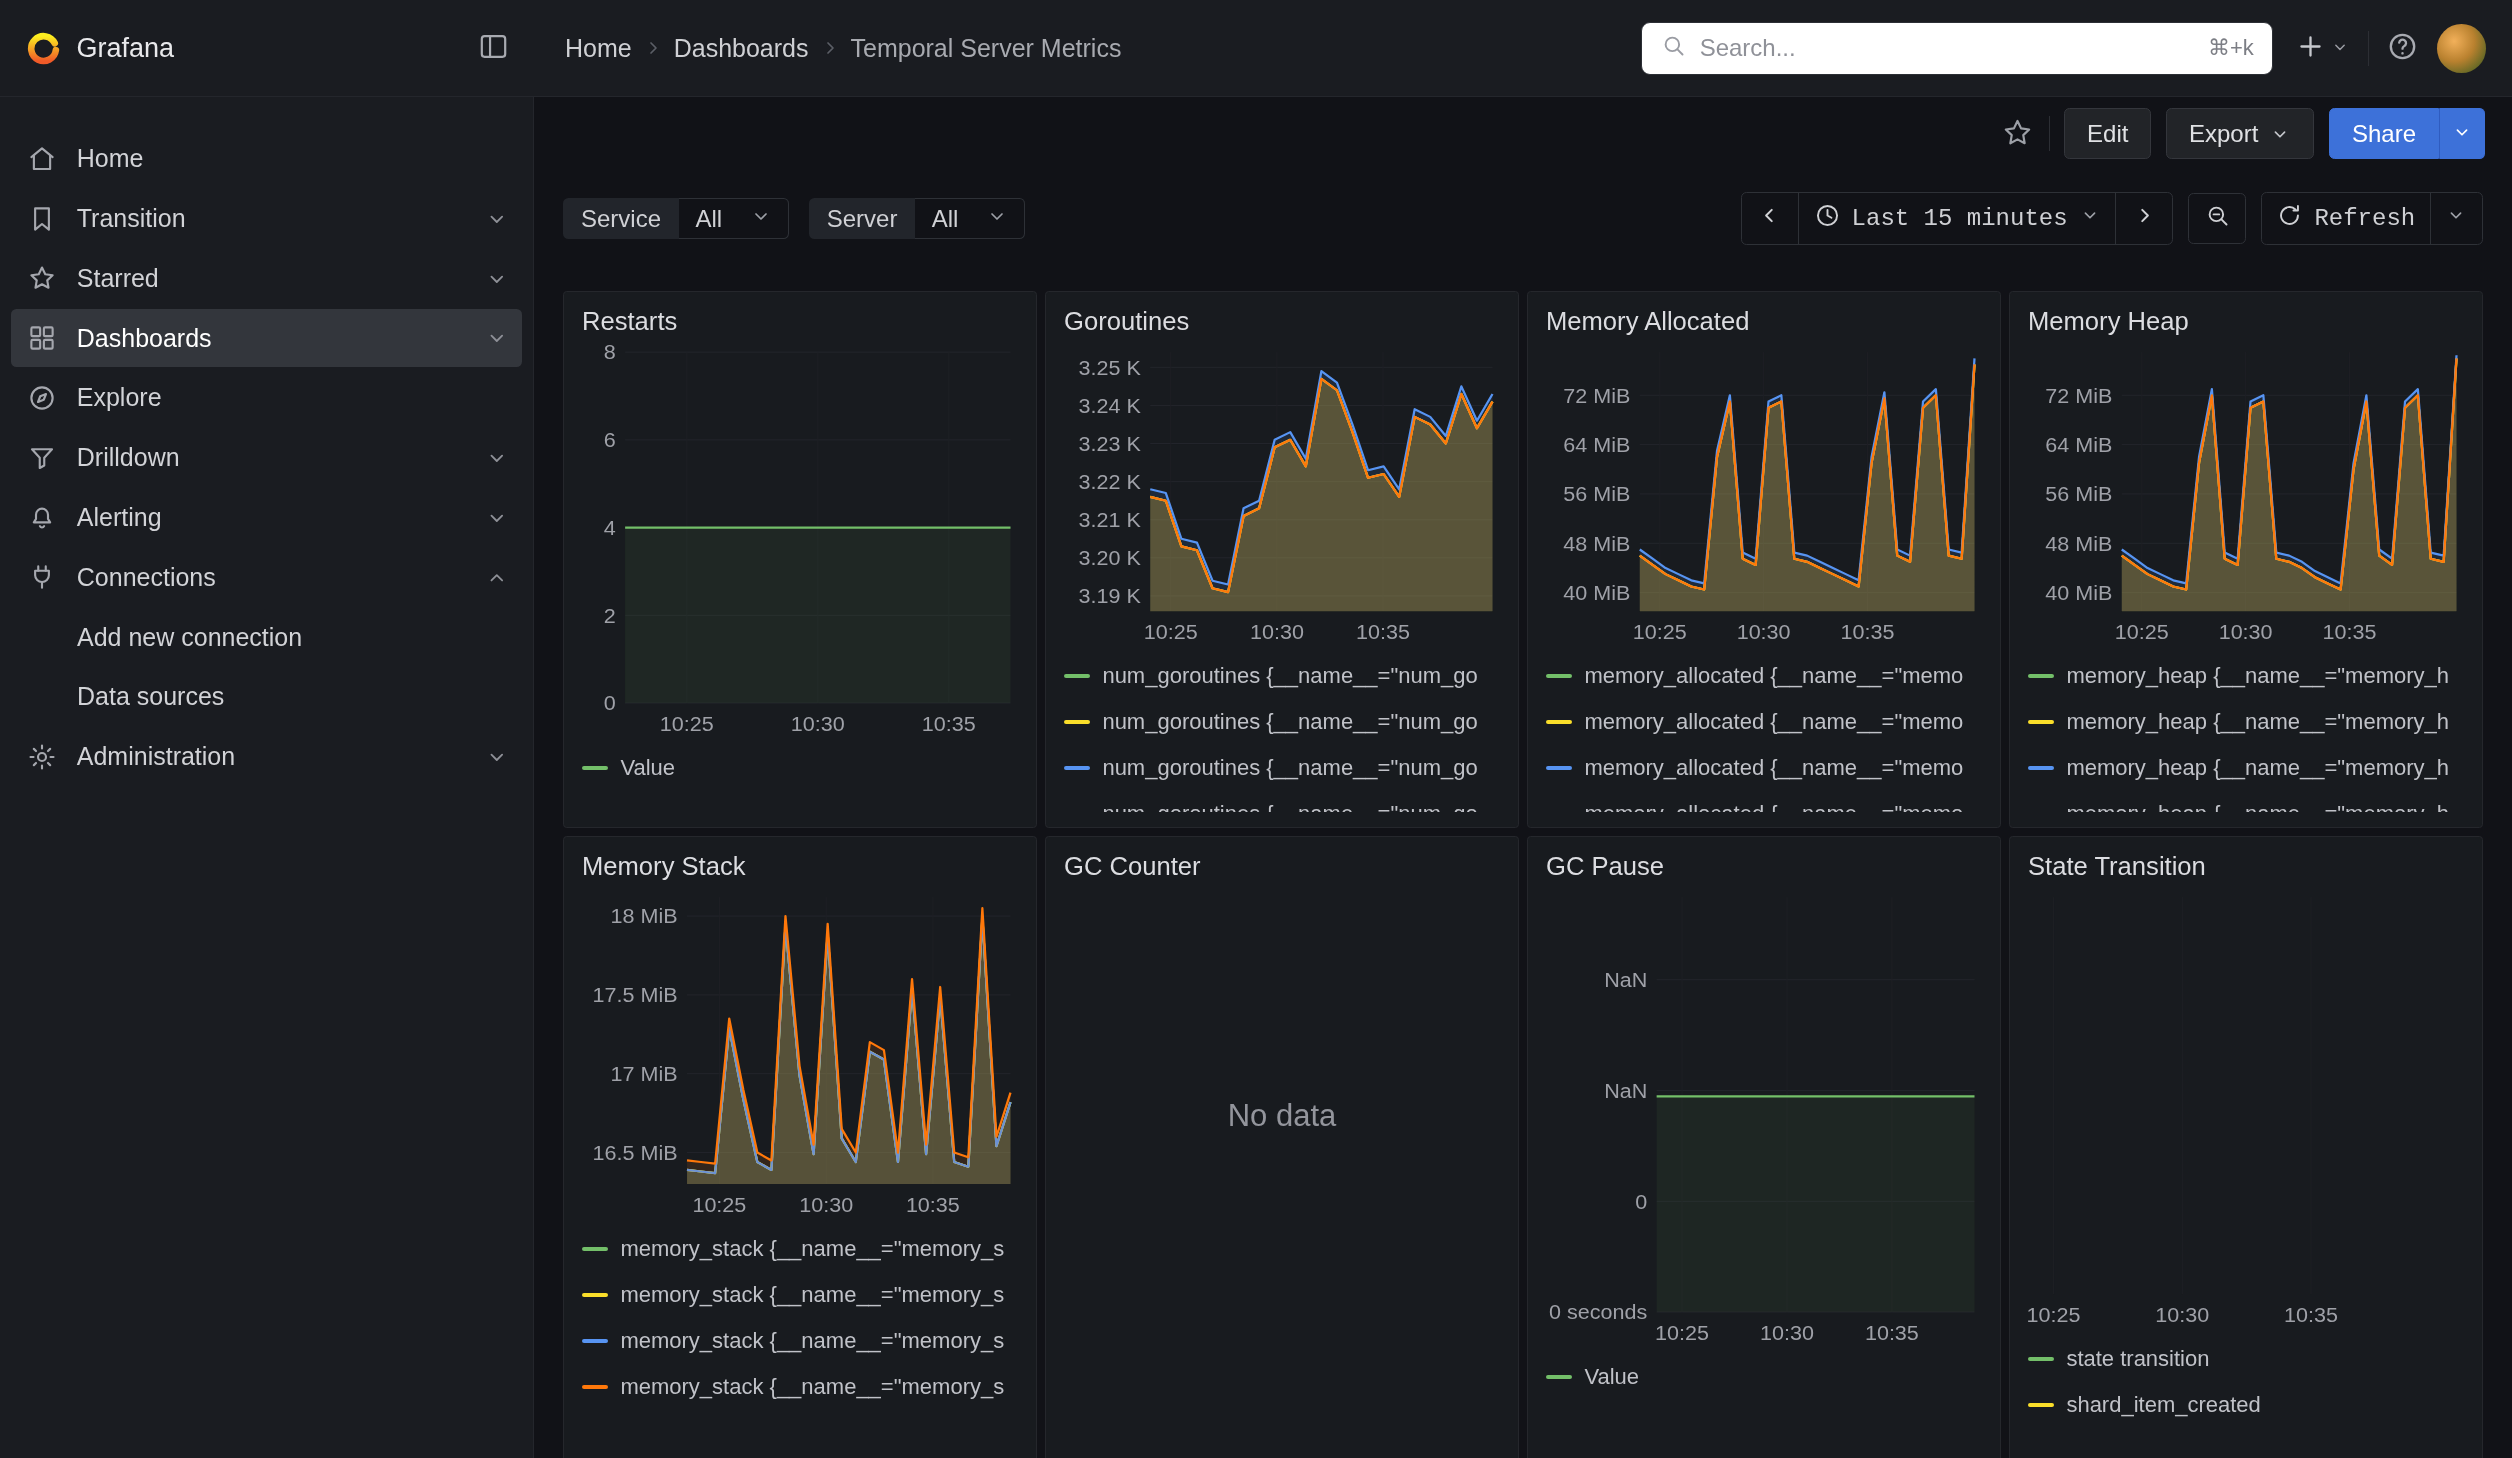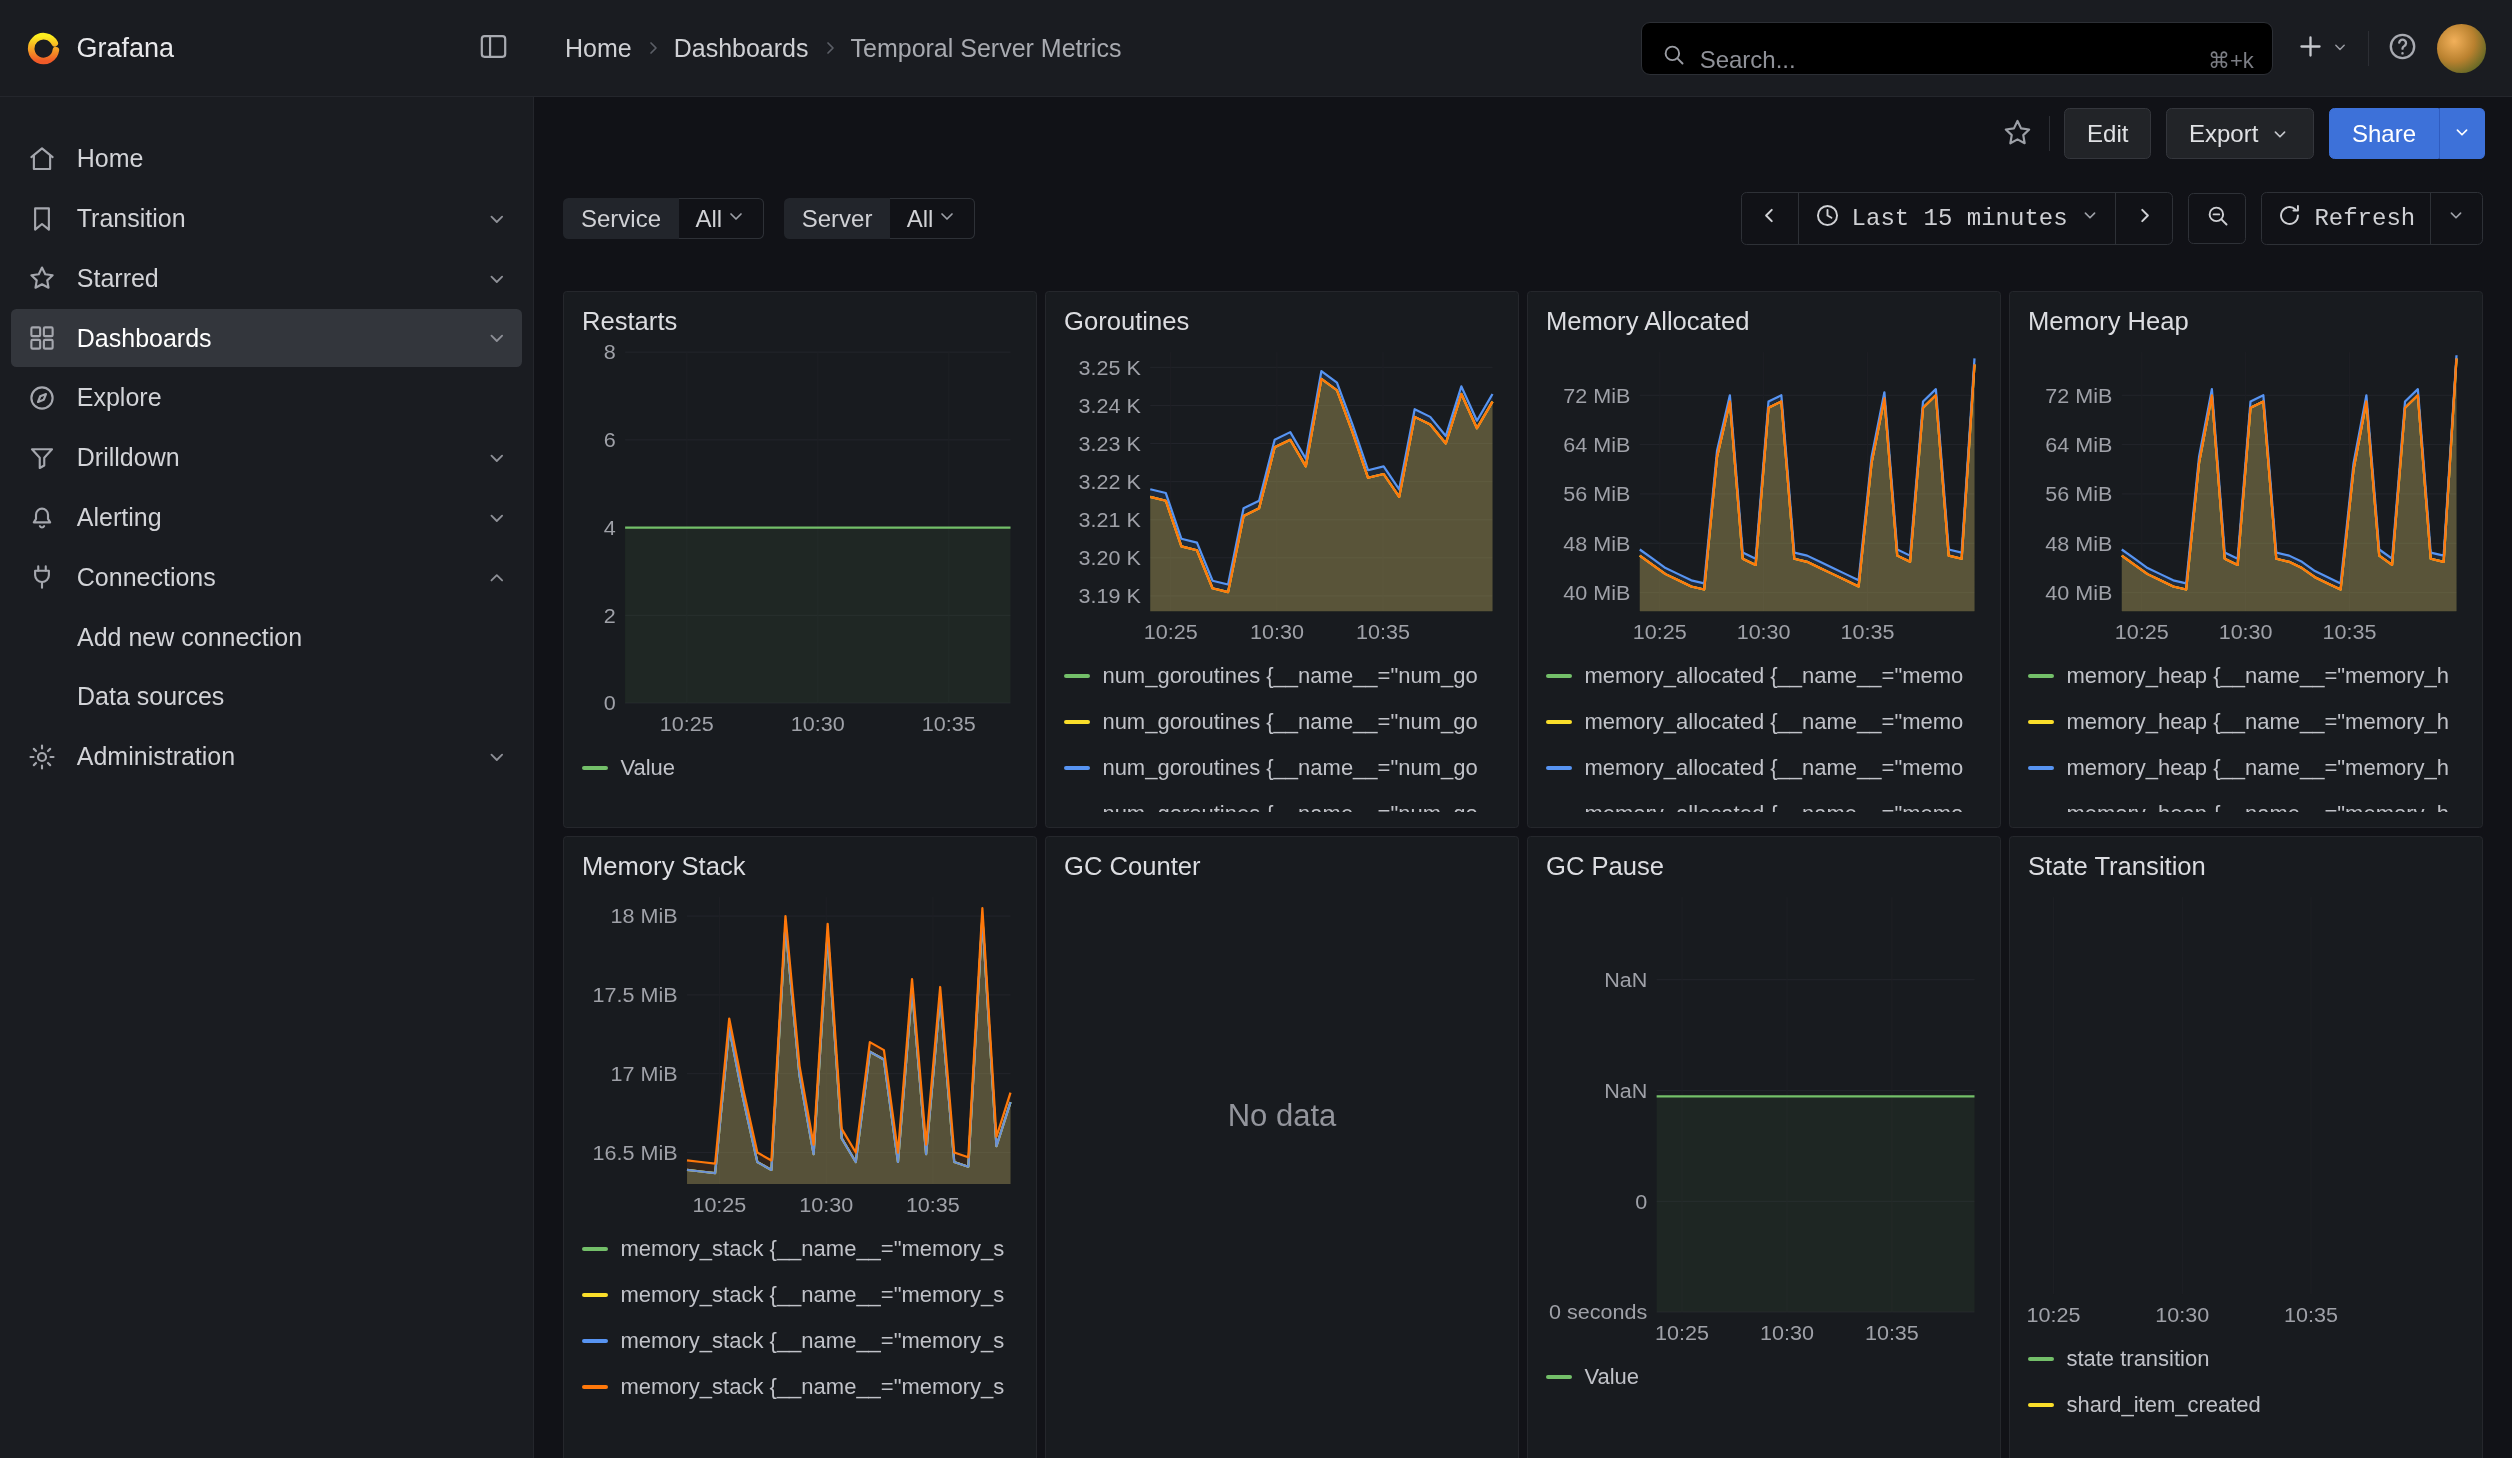"Search..." .searchbox { align-items: flex-end -> center; background: #000000 -> #ffffff }
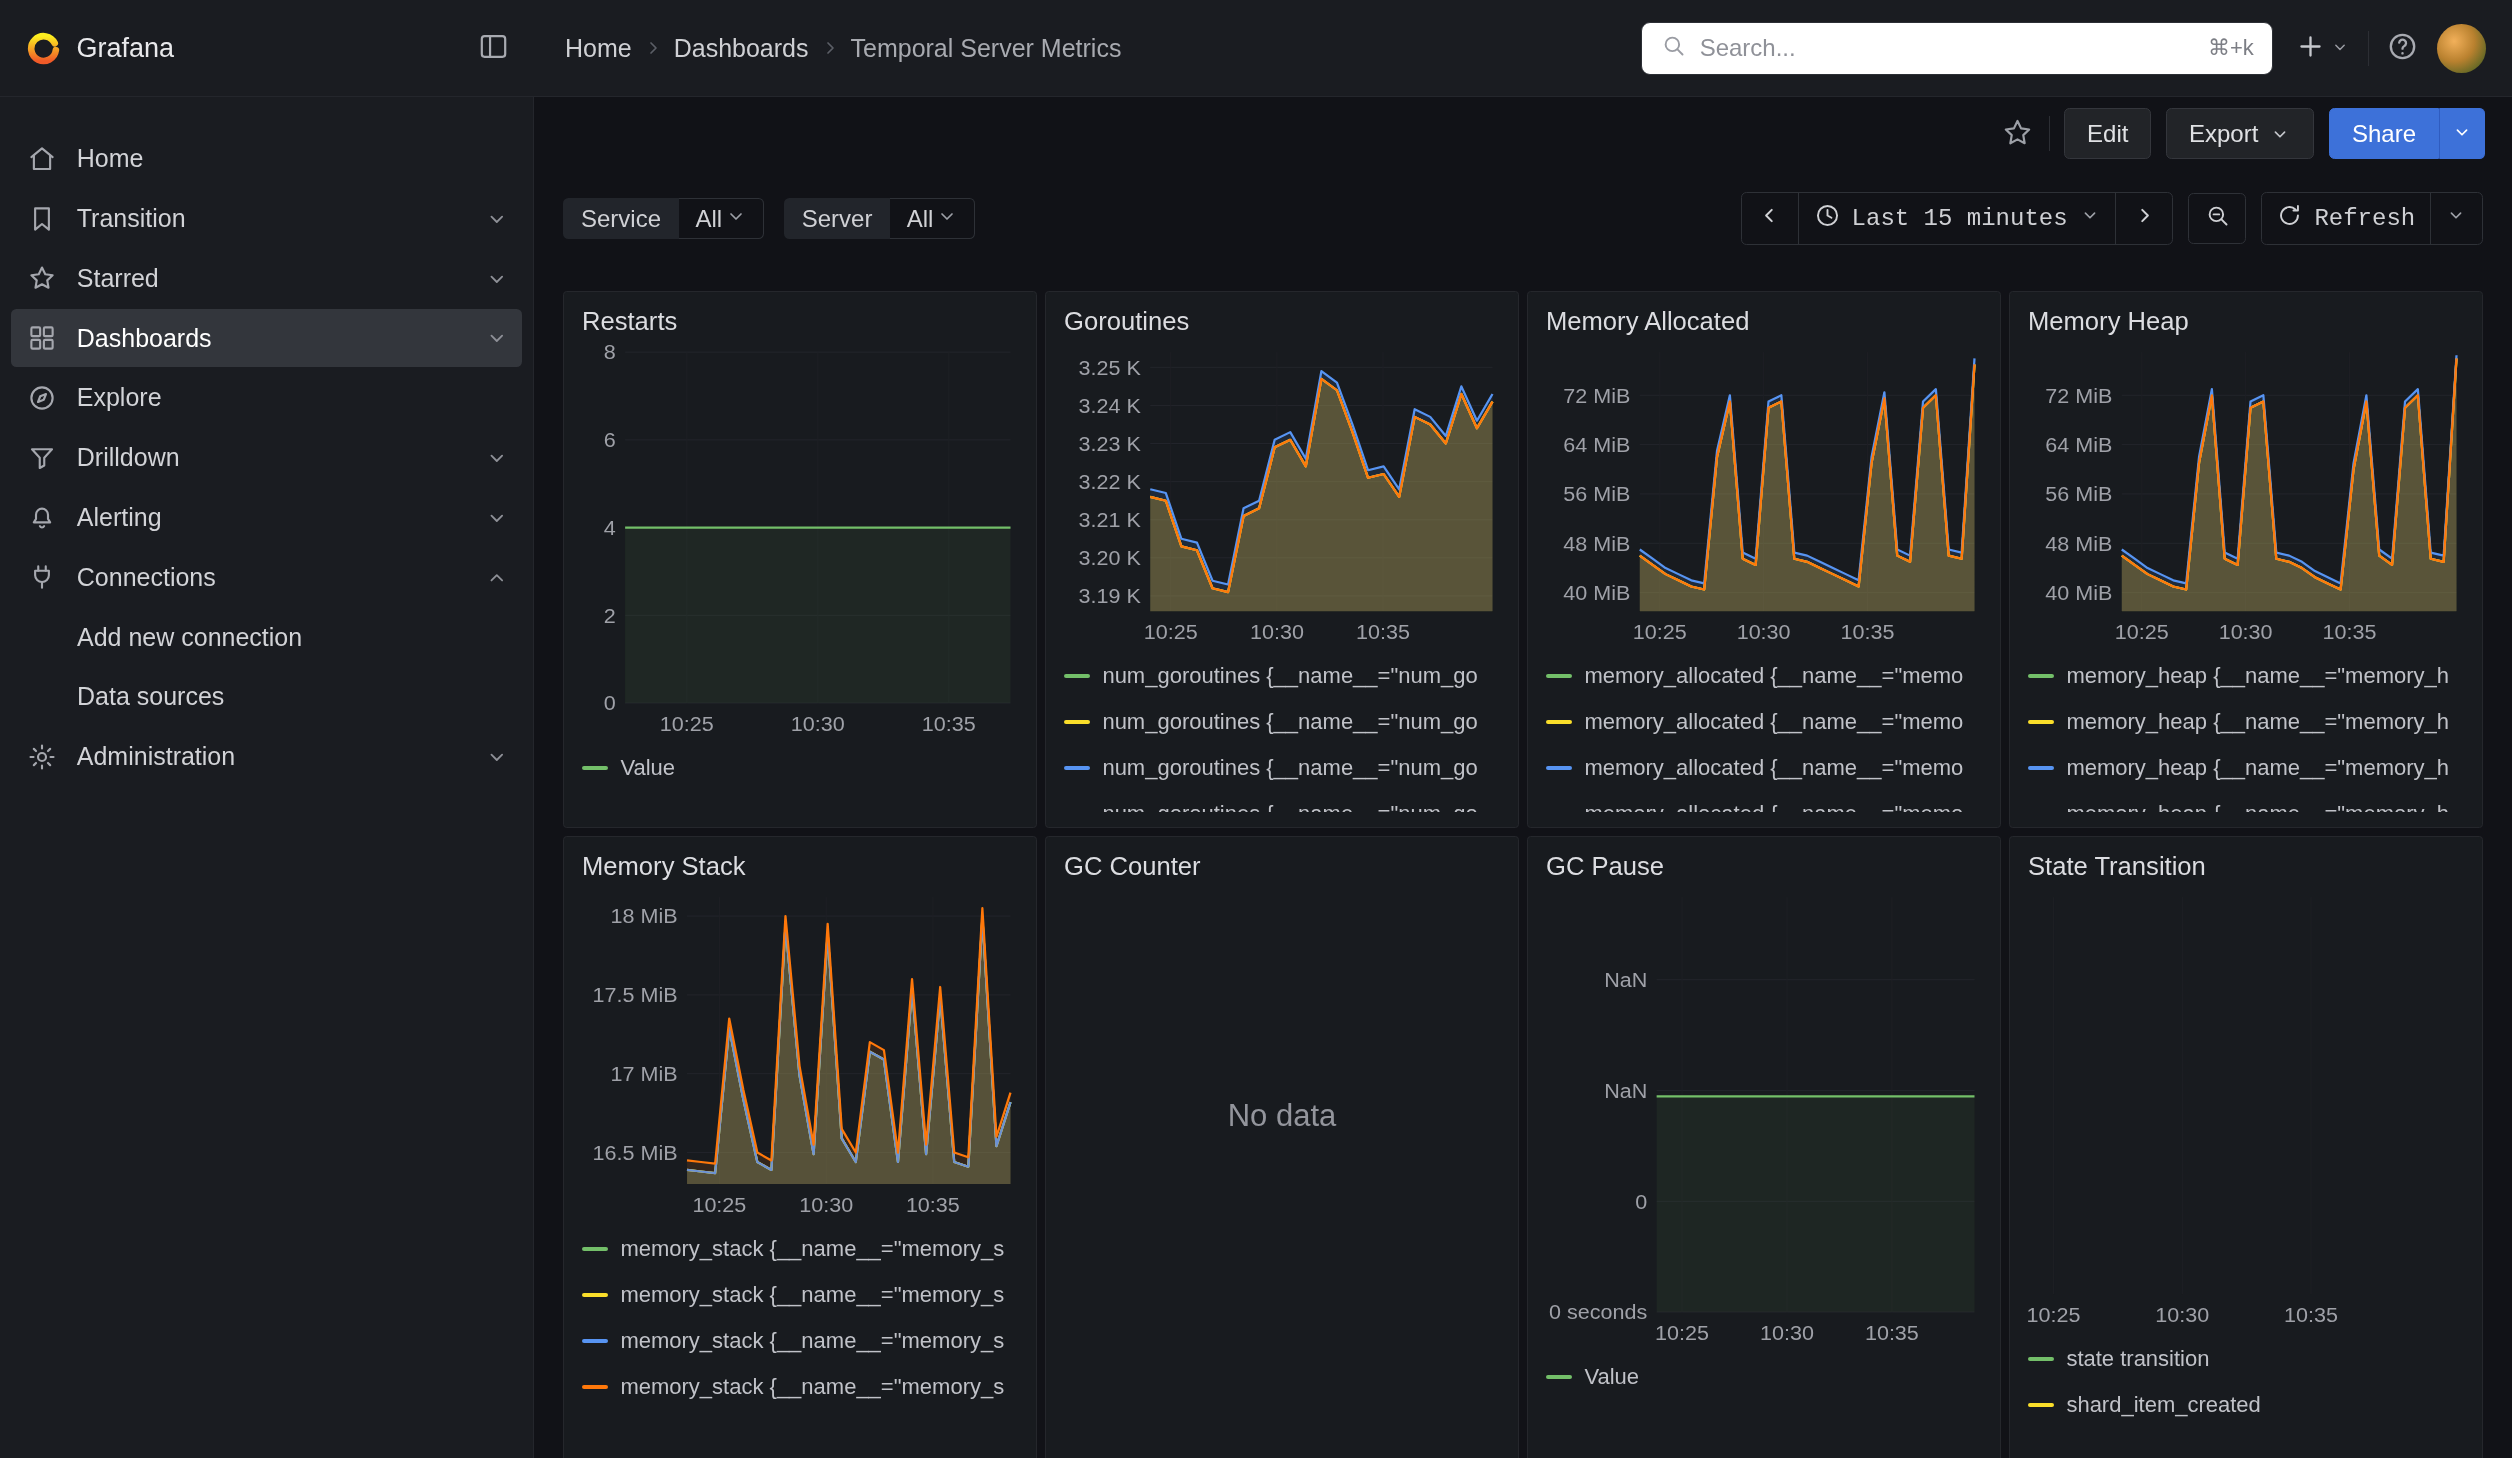"All" .f-value { gap: 2px -> 27px }
